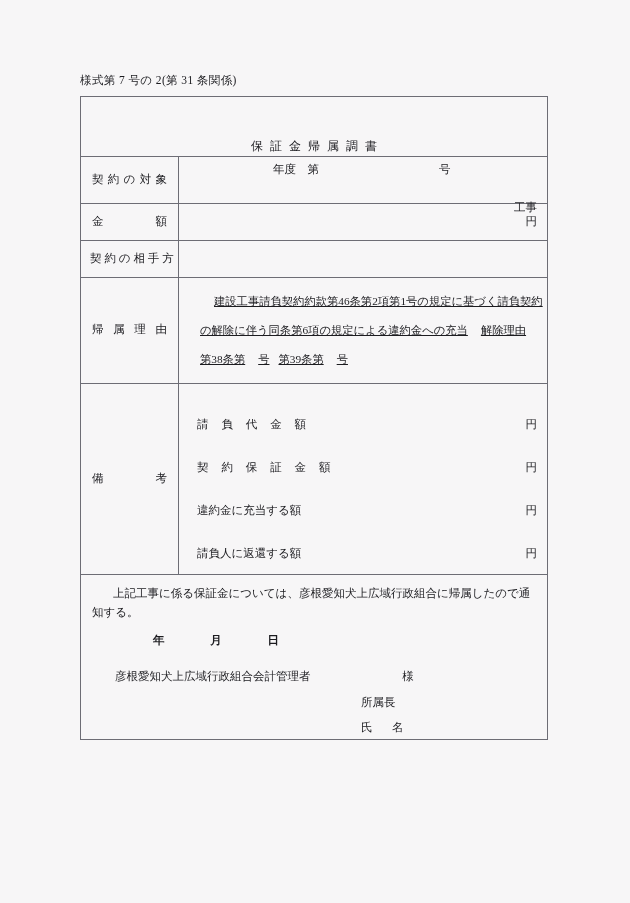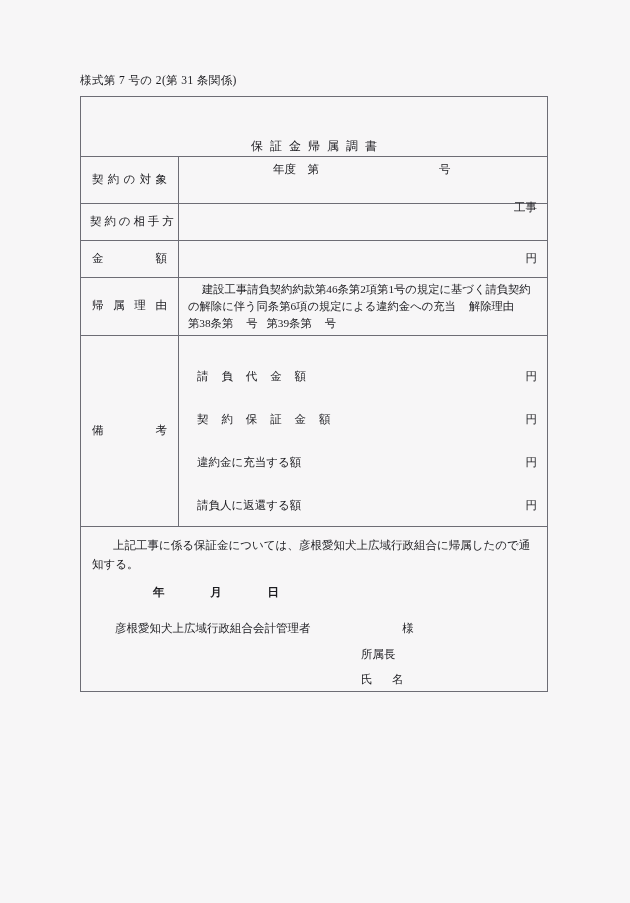"契 約 の 相 手" tr { order: before "金 額" -> after "金 額" }
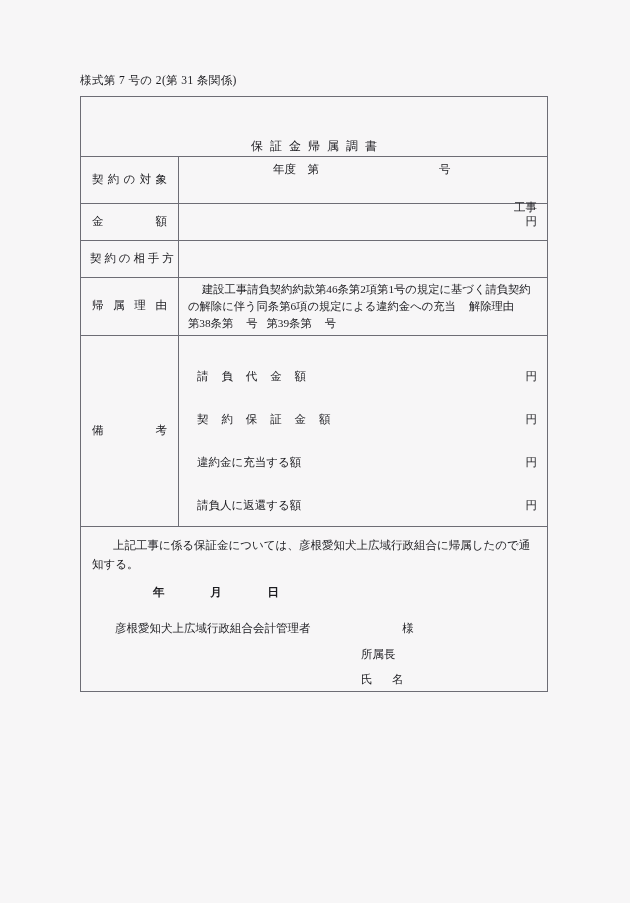"建設工事請負契約約款第46条第2項第1号の規定に基づく請負契約" .reason-inner p { margin: 0 -> 12px; text-decoration: none -> underline }
